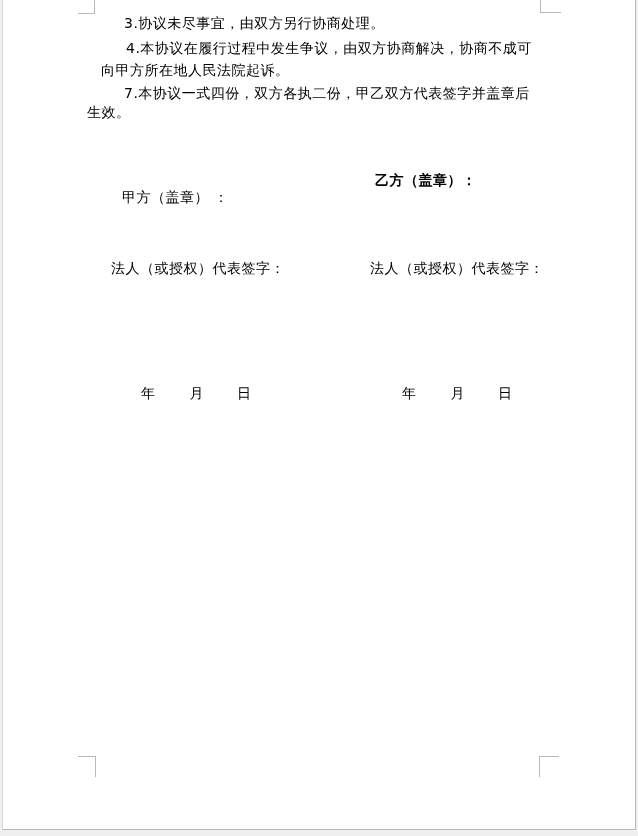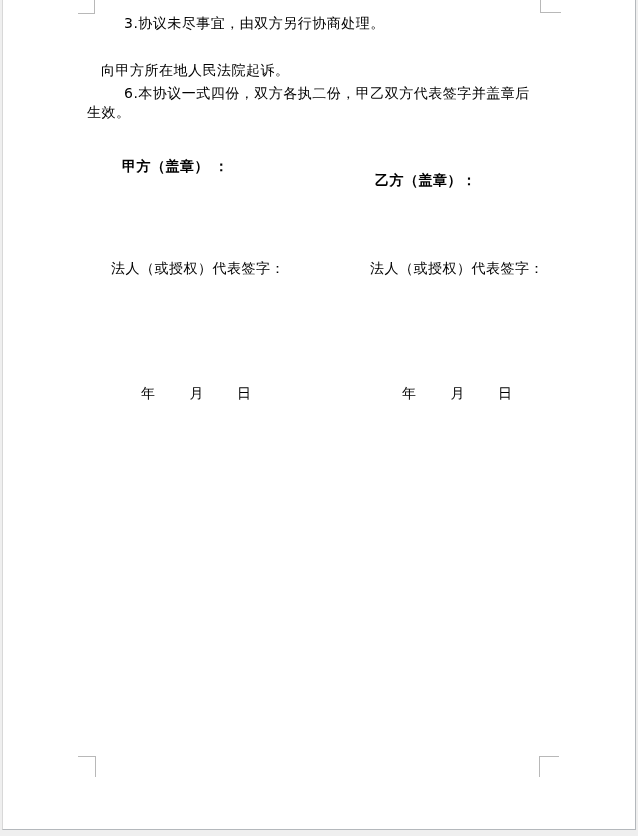"4.本协议在履行过程中发生争议，由双方协商解决，协商不成可" div.txt { html: none -> <div>4.本协议在履行过程中发生争议，由双方协商解决，协商不成可</div> }
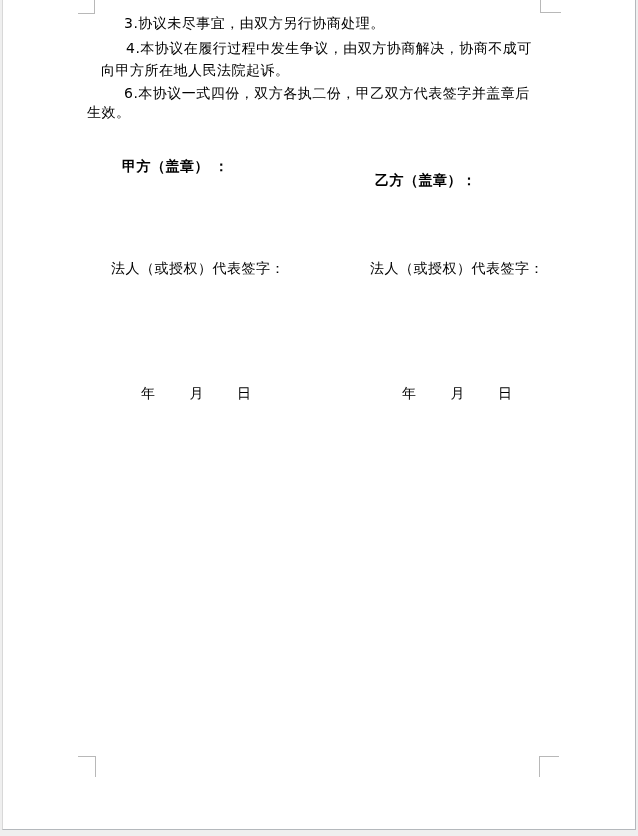"6.本协议一式四份，双方各执二份，甲乙双方代表签字并盖章后" div.txt { text: 6 -> 7 }
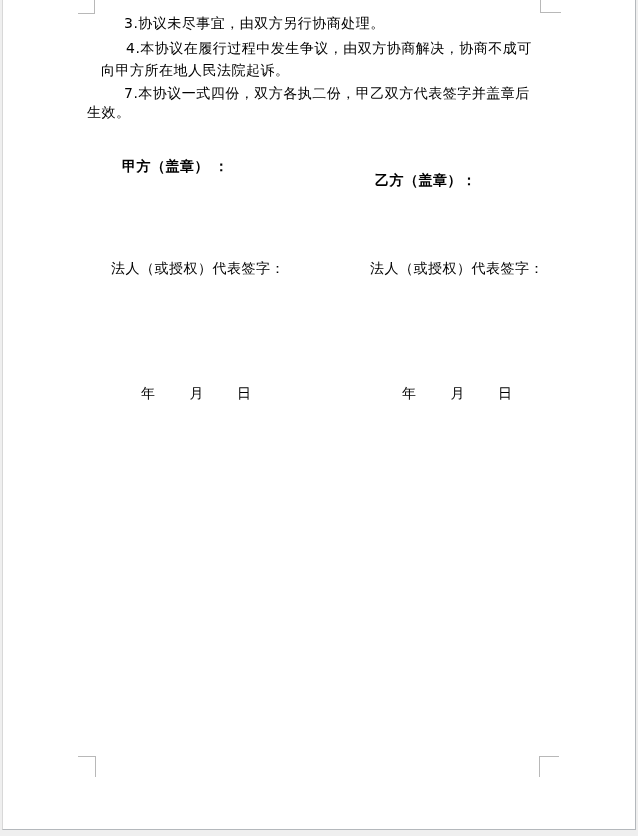"甲方（盖章） ：" .seal-a { font-weight: bold -> none; top: 157px -> 188px }
